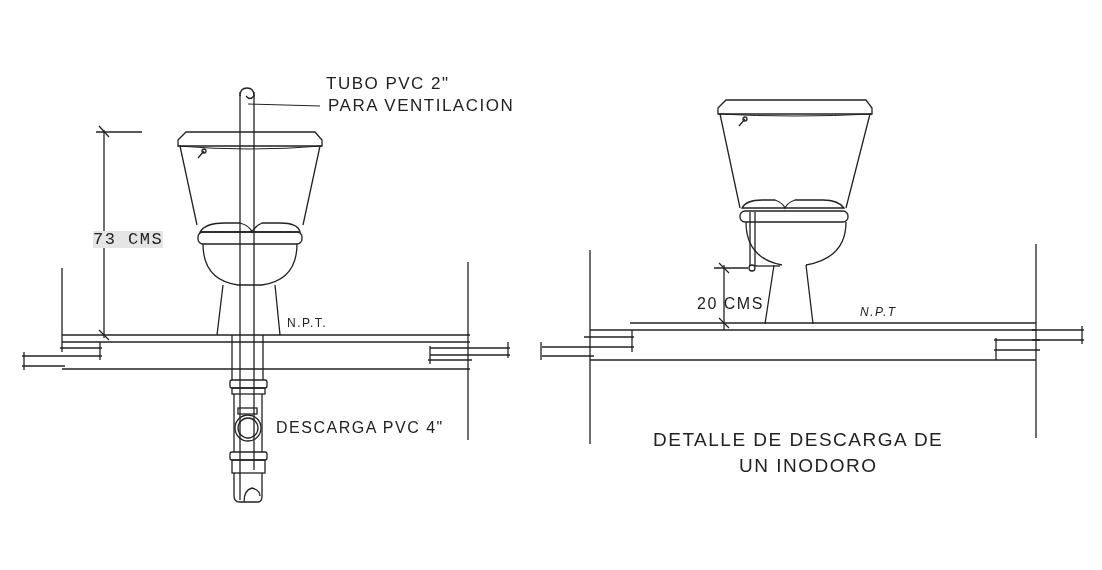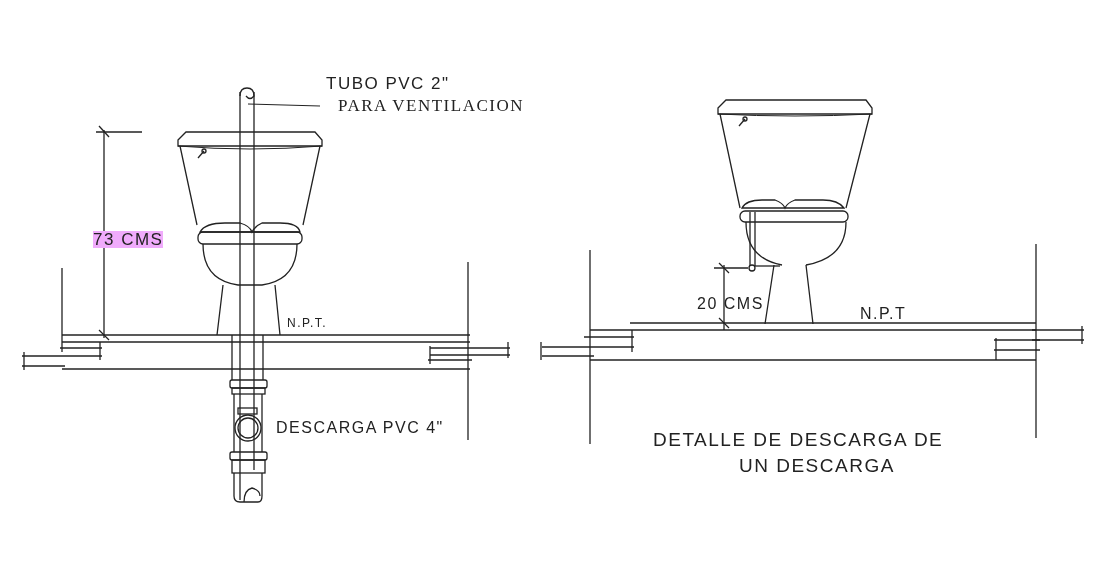"PARA VENTILACION" div.lbl { font-family: Liberation Serif, serif -> none; left: 338px -> 328px }
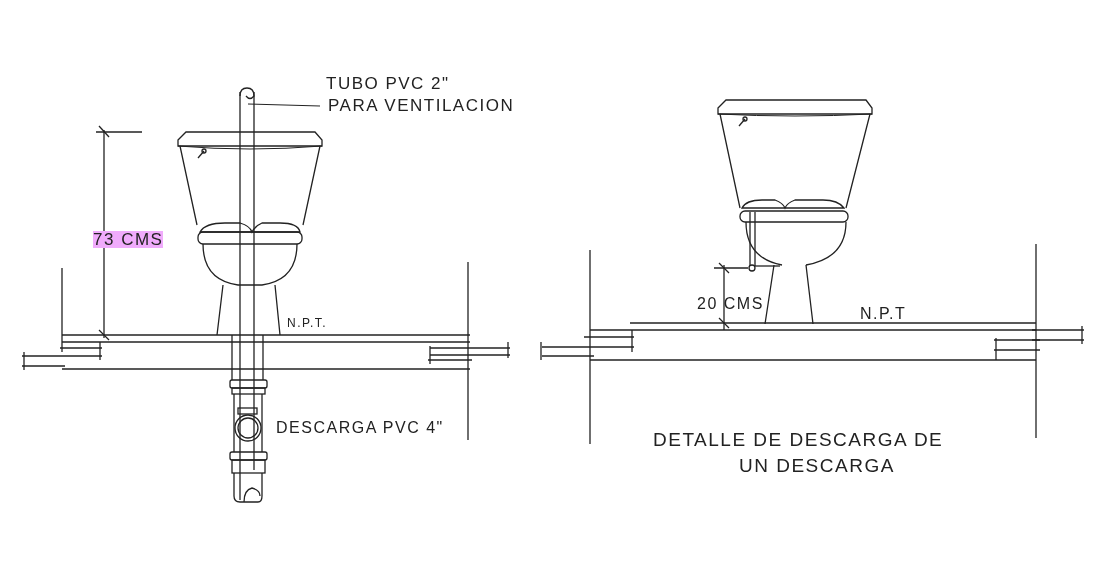"73 CMS" div.lbl { background: #f0abfc -> #e5e5e5; font-family: none -> Liberation Mono, monospace }
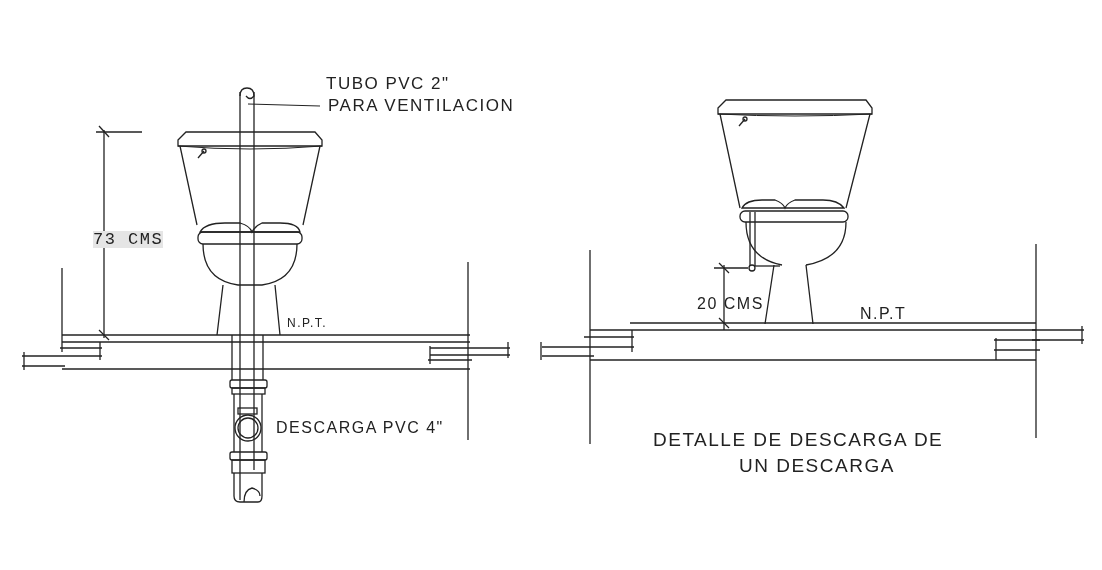"N.P.T" div.lbl { font-size: 16px -> 12px; font-style: none -> italic }
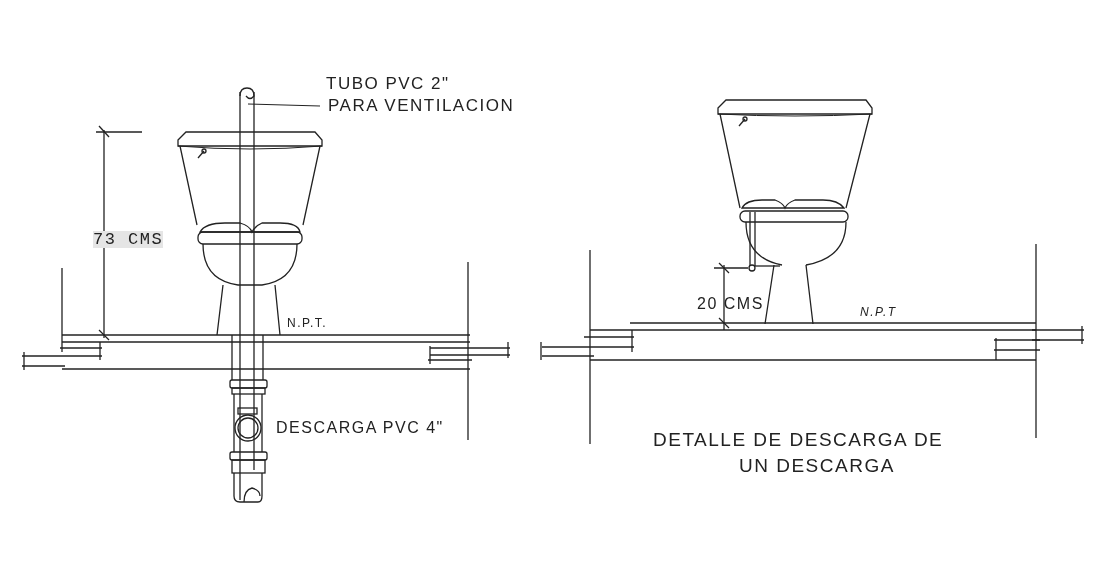"UN DESCARGA" div.lbl { text: DESCARGA -> INODORO }
